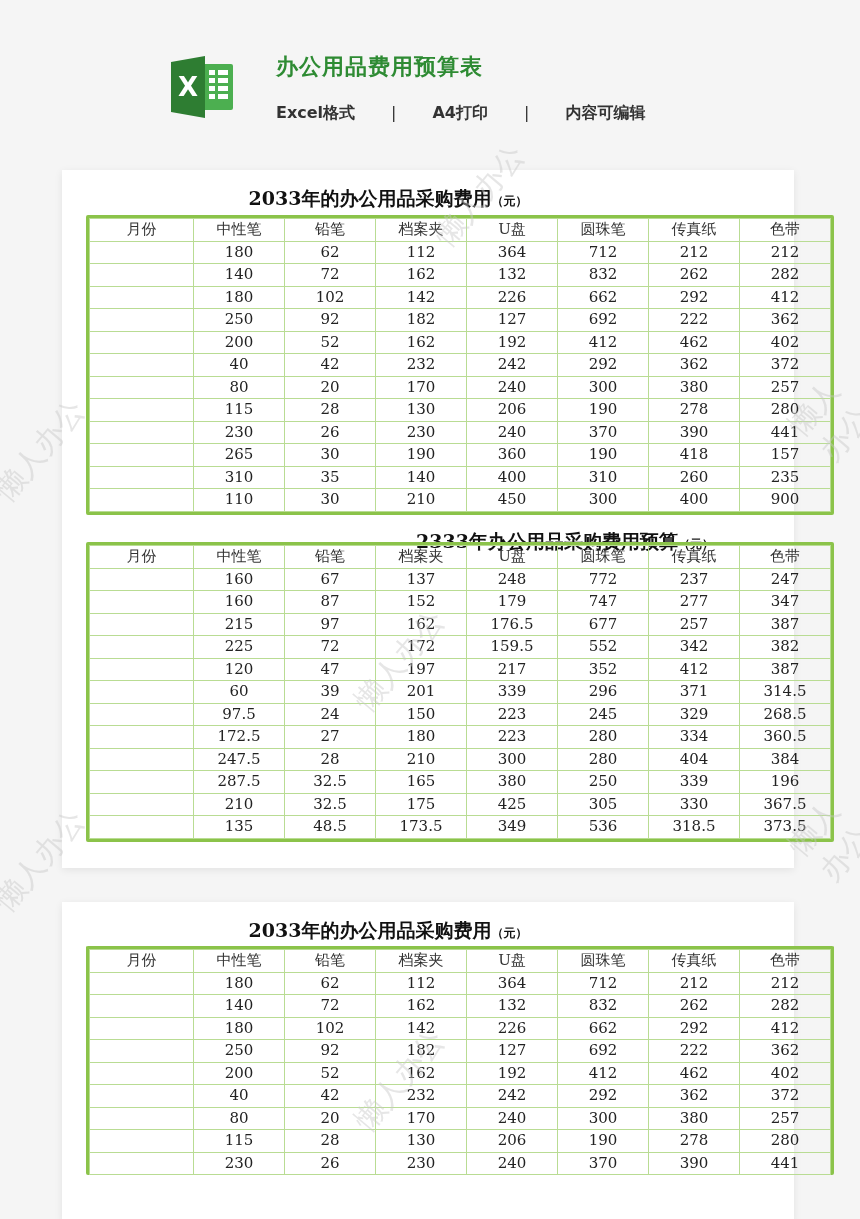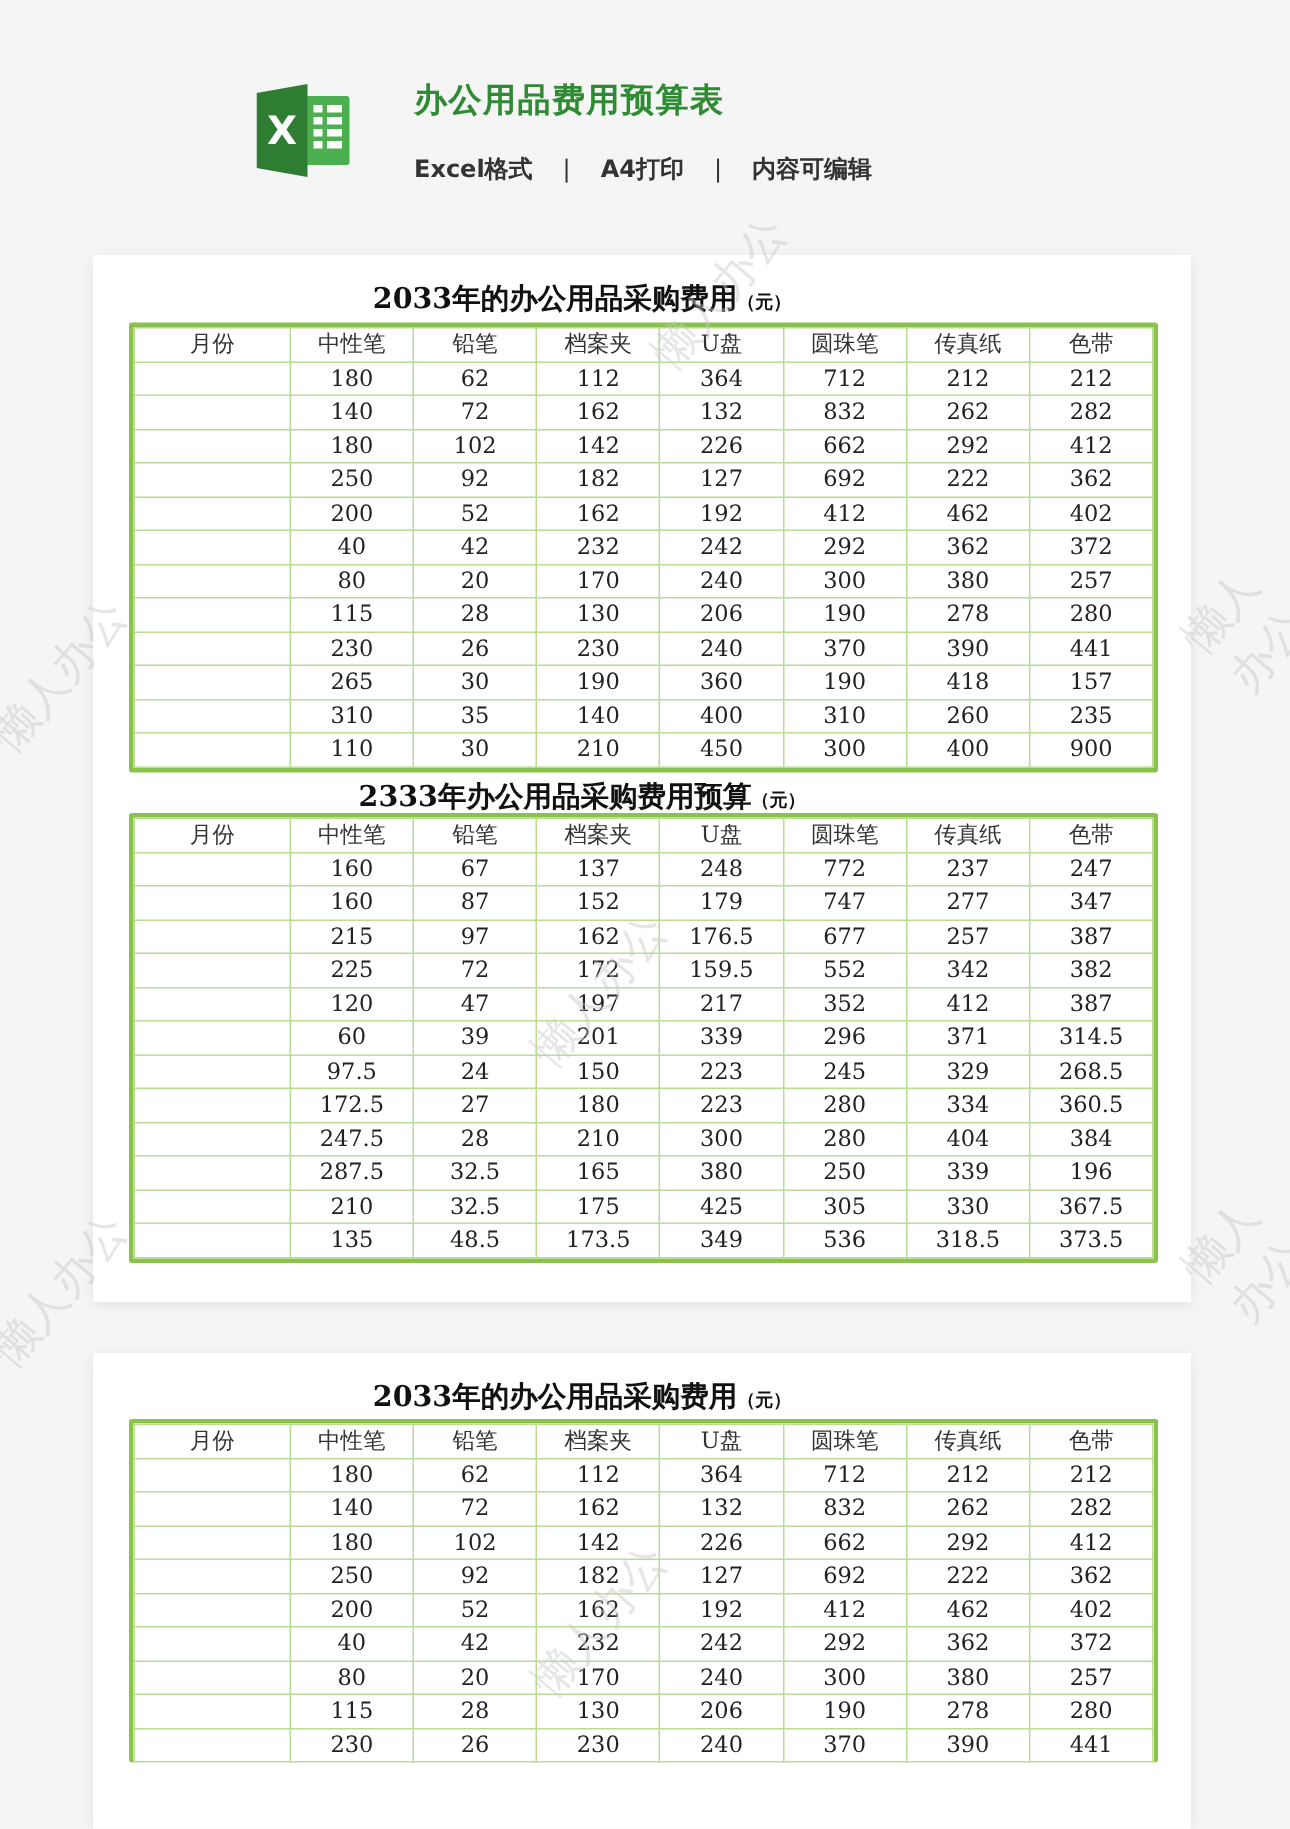"Excel格式" .subtitle { gap: 0 -> 16px }
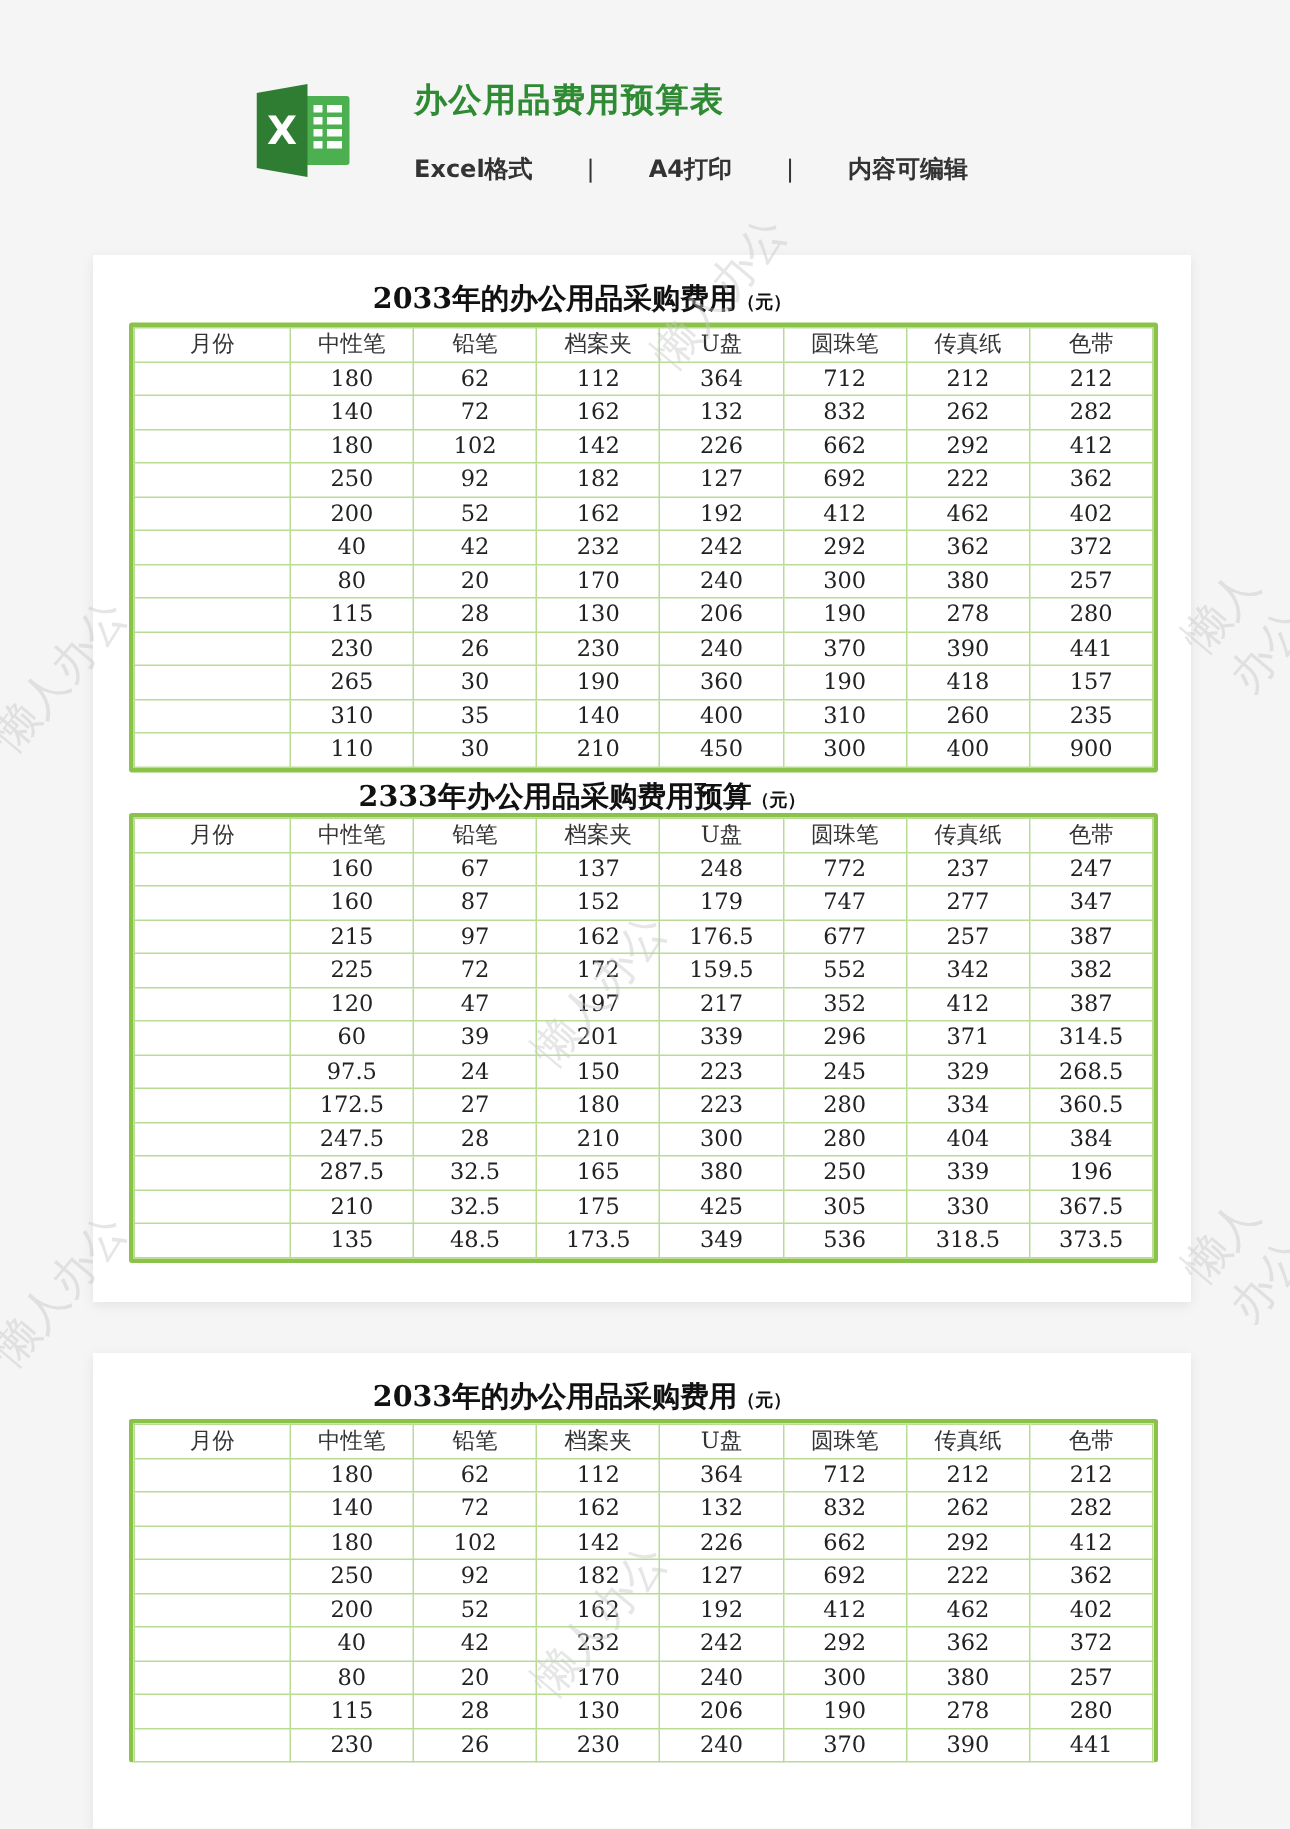"月份" .tbl { width: 686px -> 748px }
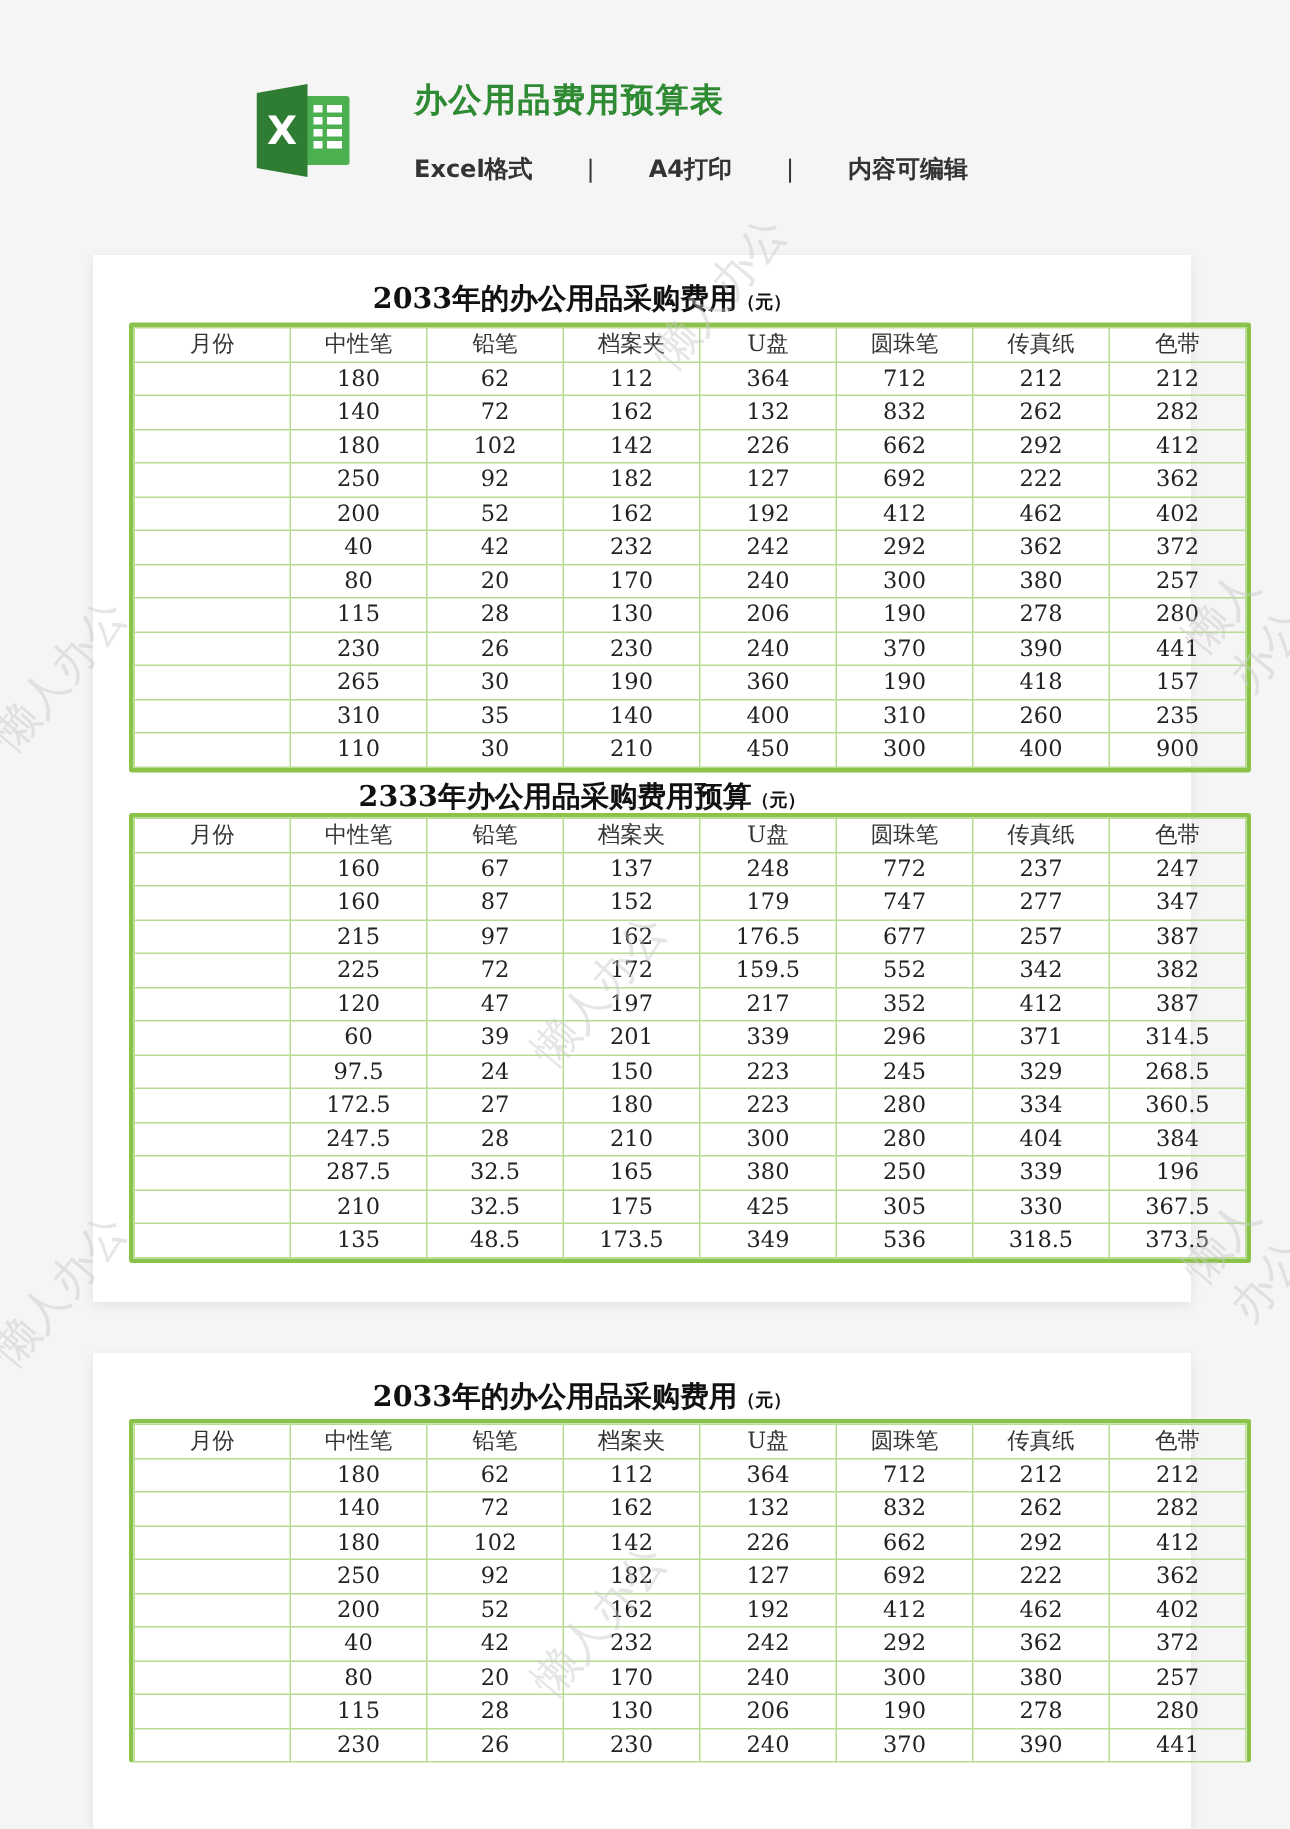"2333年办公用品采购费用预算（元）" div.tbl-title { text-align: none -> right; top: 348px -> 359px }
